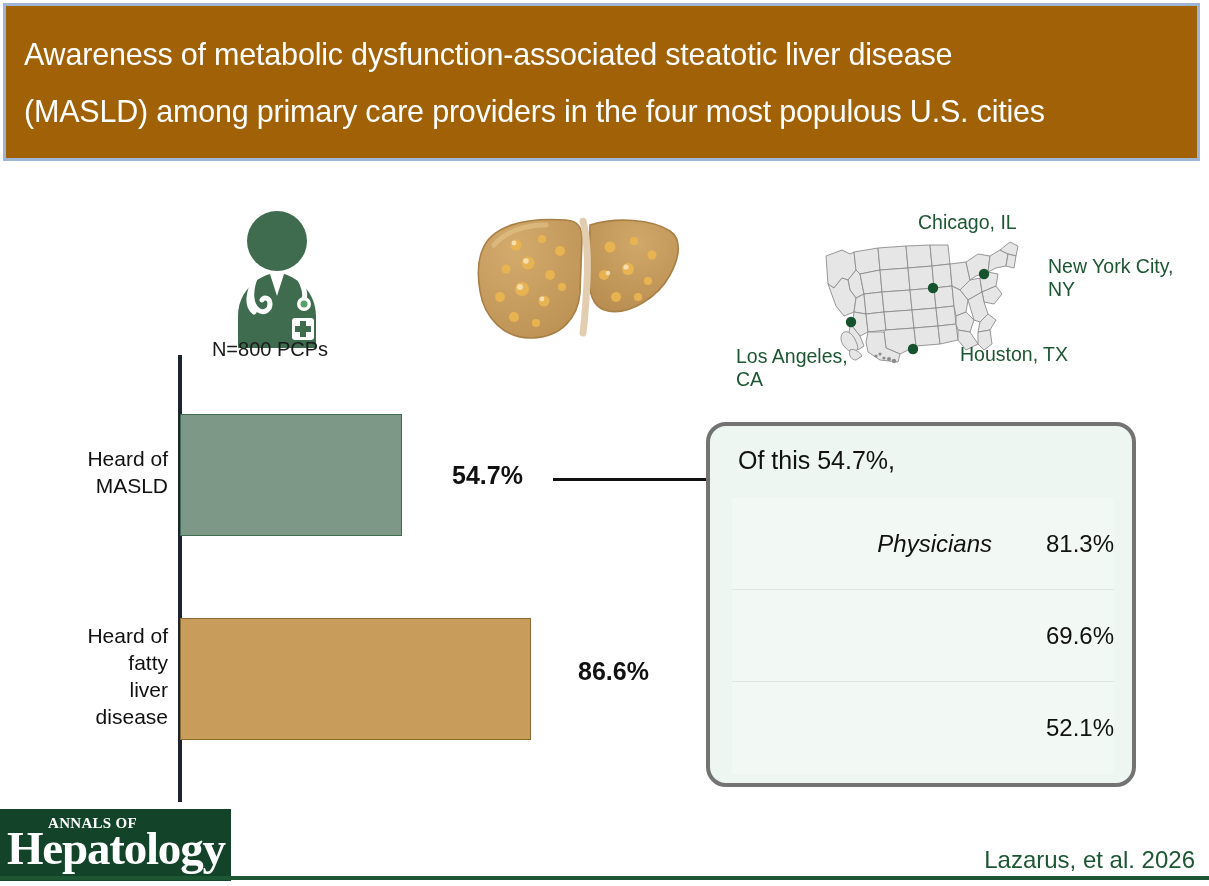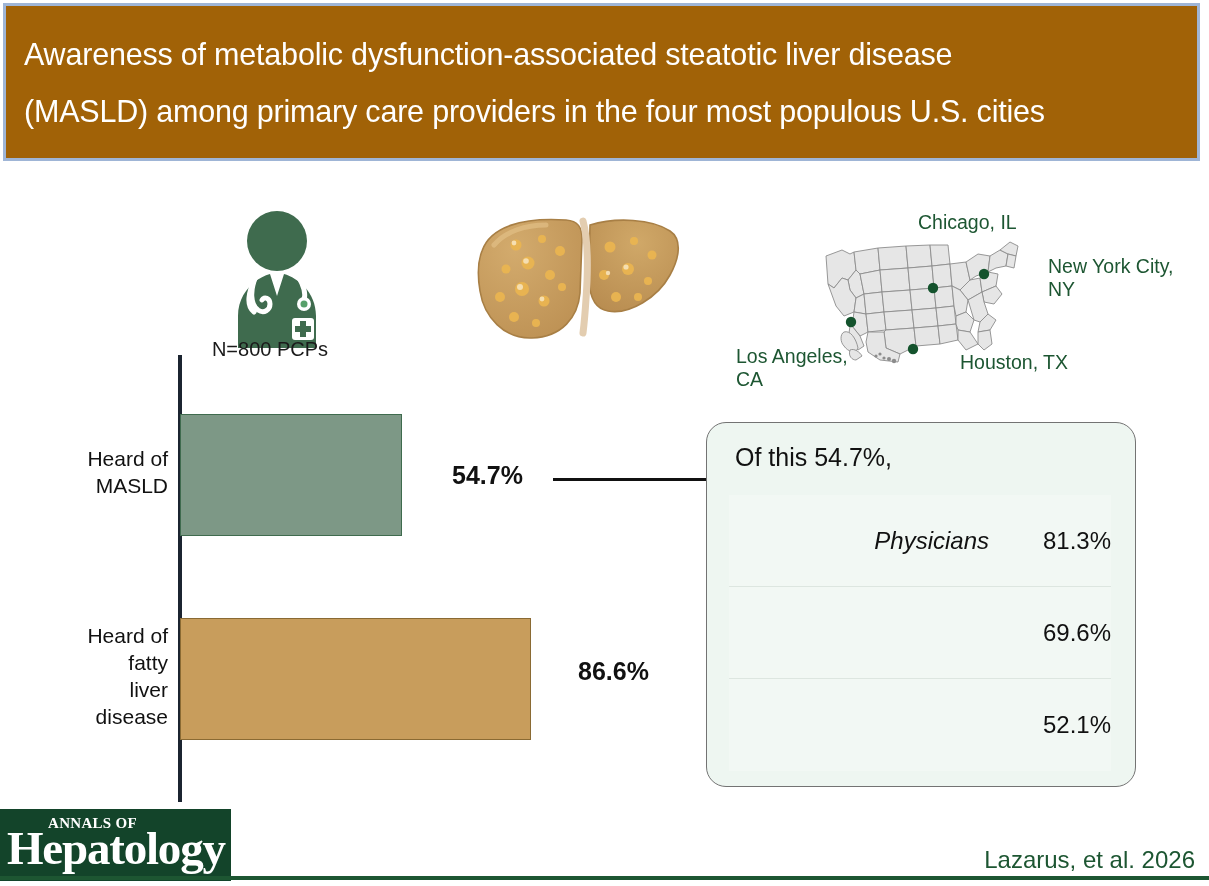"Houston, TX" .lbl-houston { margin-top: 8px -> none }
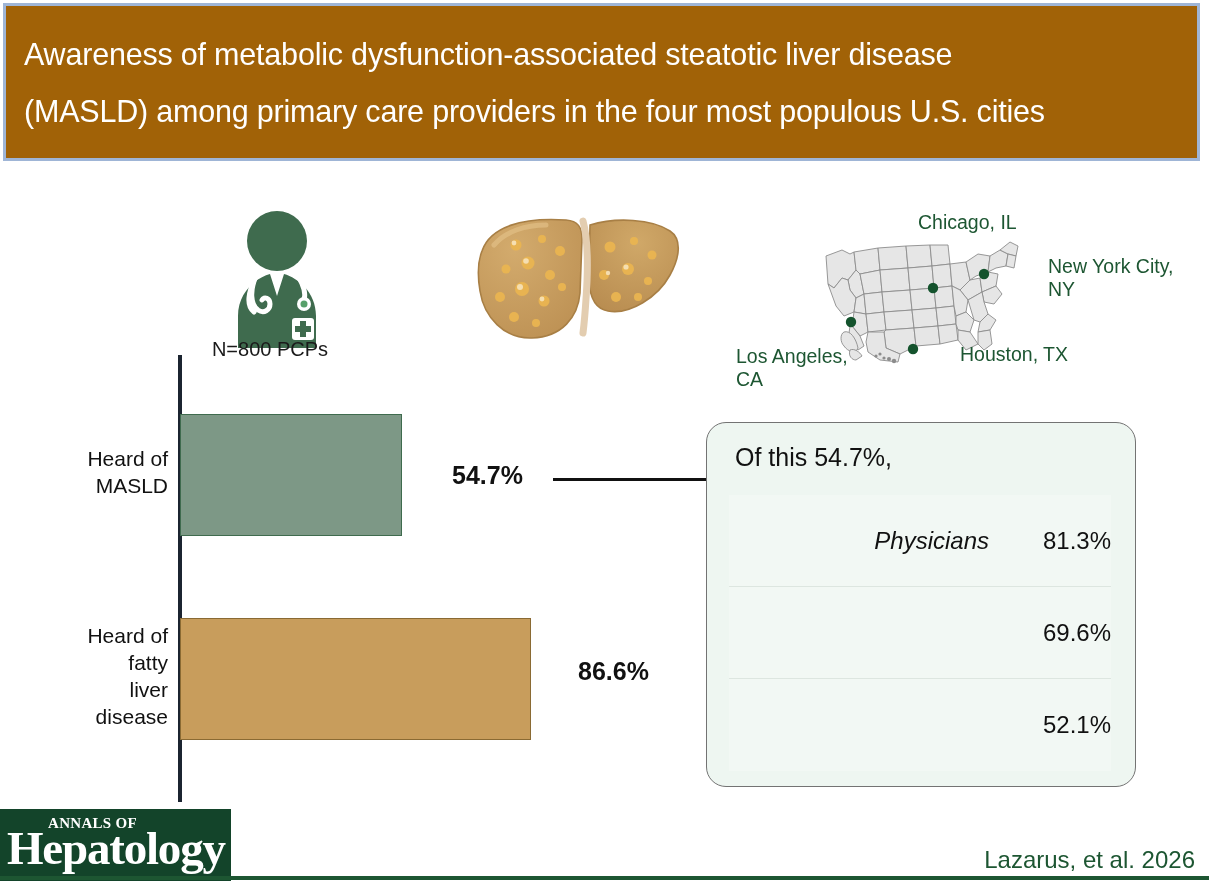"Of this 54.7%," .callout { border: 1px solid #737373 -> 4px solid #737373 }
